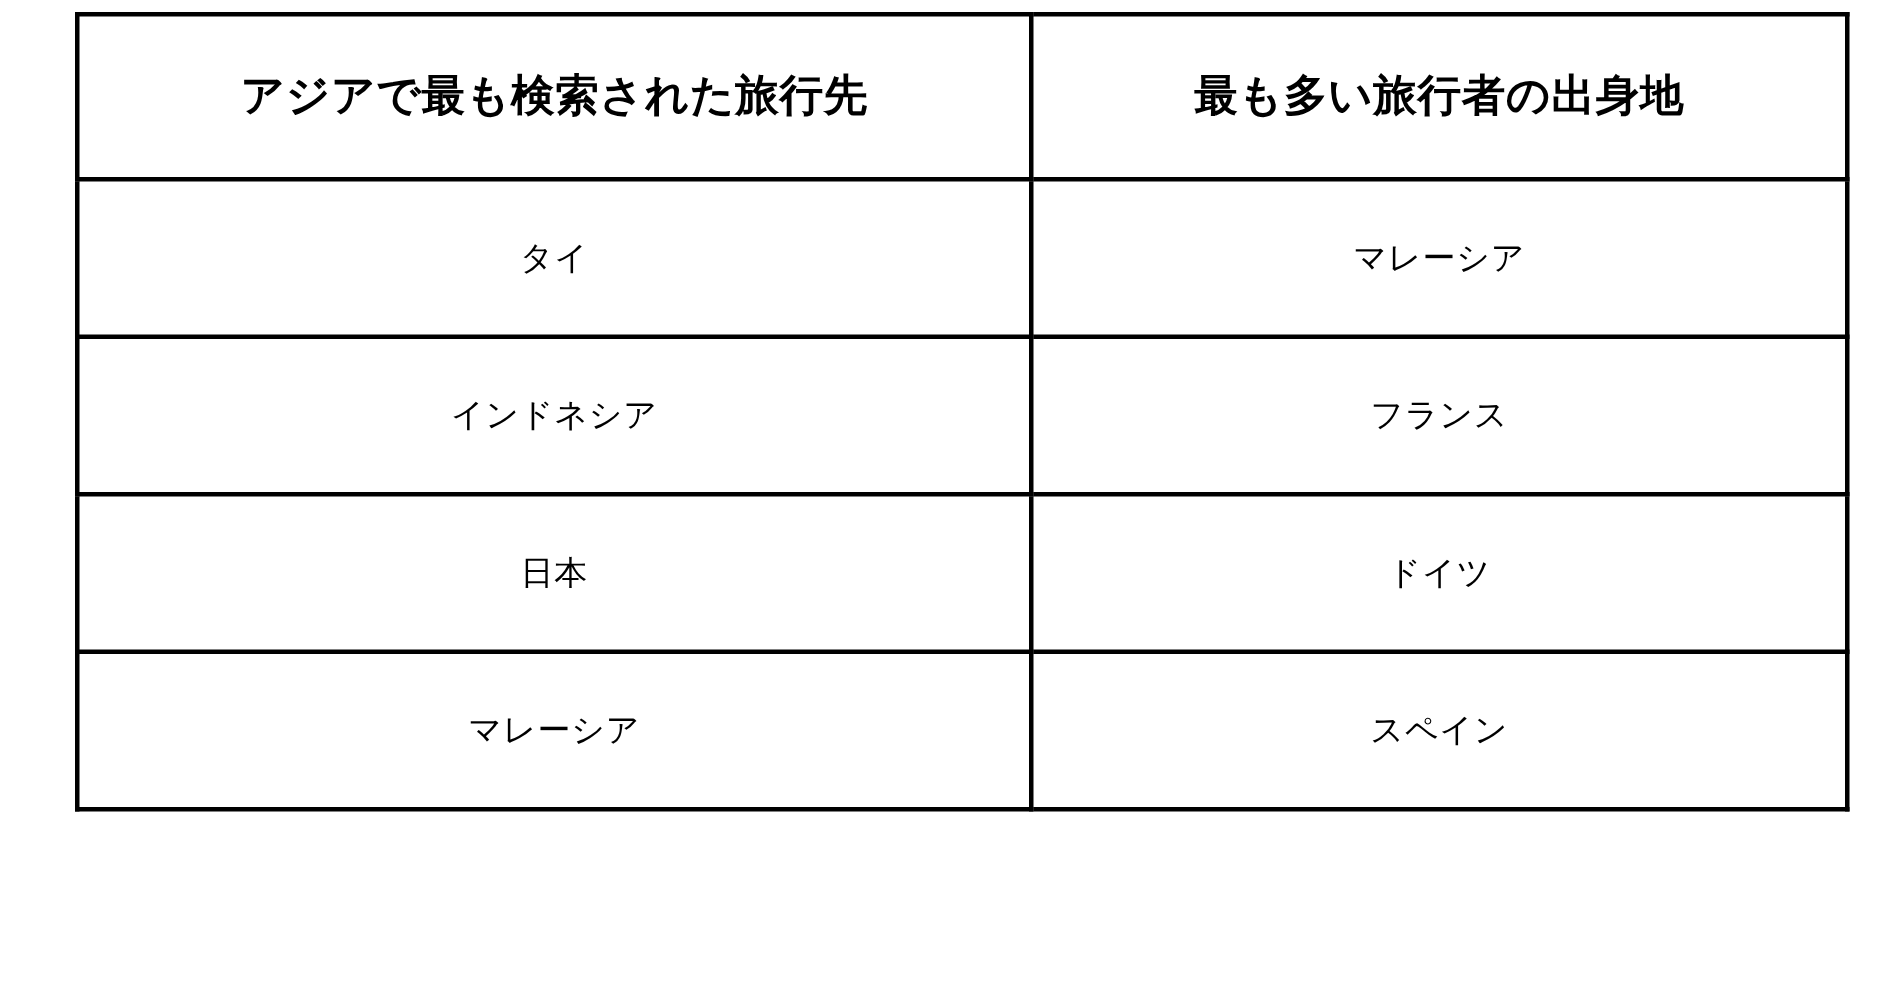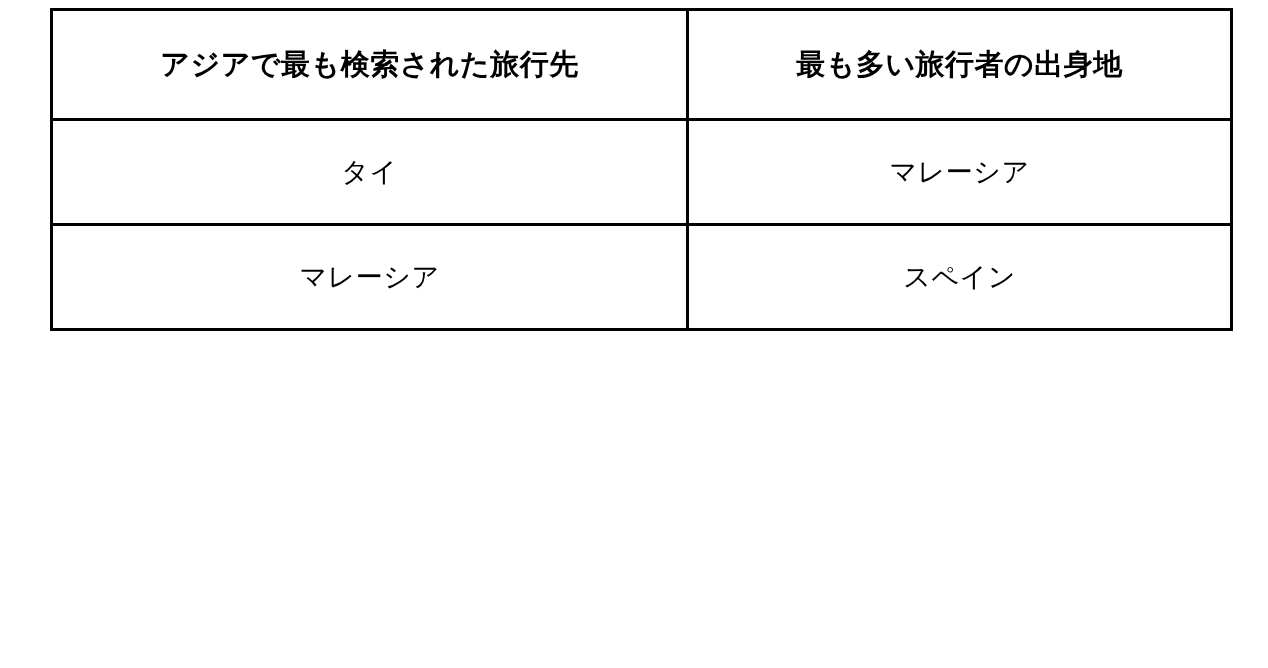"タイ" table.data-table tbody td { font-size: 27px -> 22px }
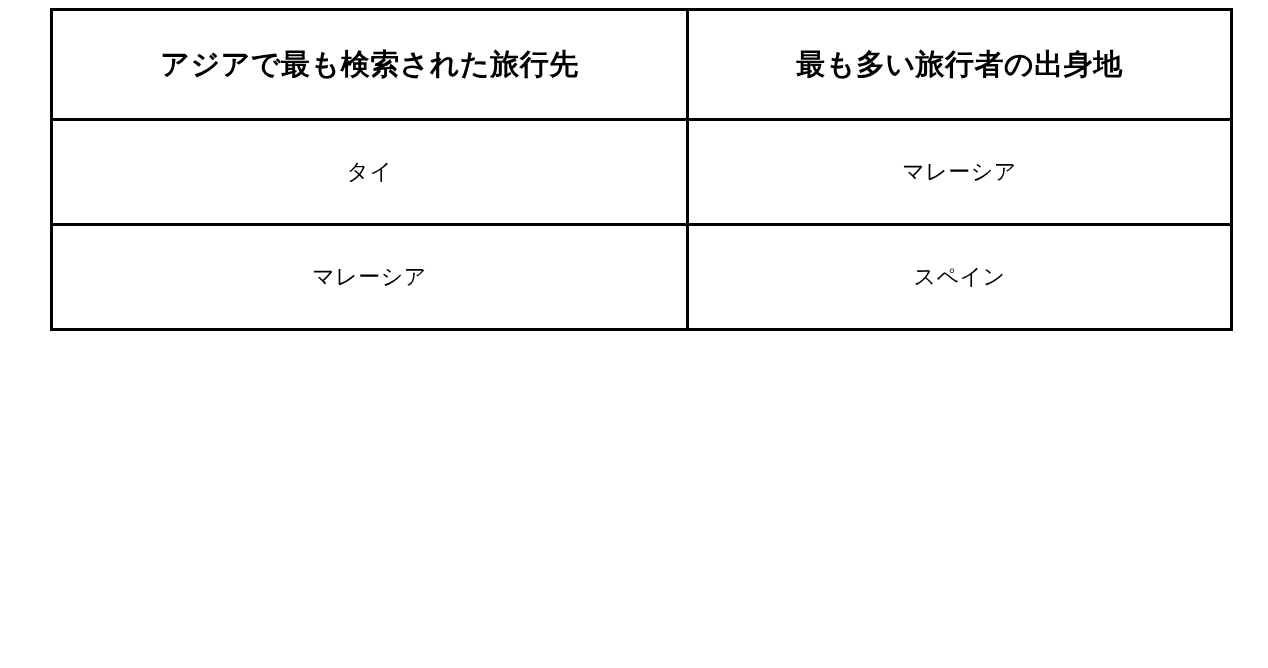"インドネシア" tr { html: none -> <tr> <td> <span>インドネシア</span> </td> <td> <span>フランス</span> </td> </tr> }
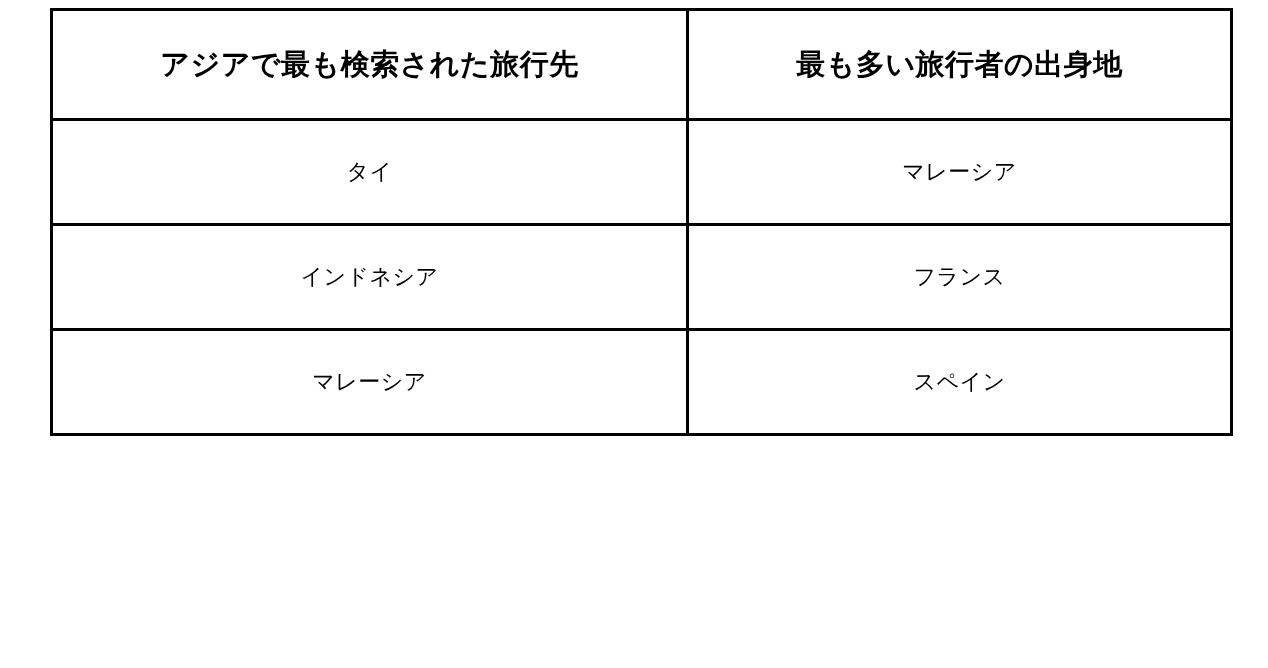"日本" tr { html: none -> <tr> <td> <span>日本</span> </td> <td> <span>ドイツ</span> </td> </tr> }
